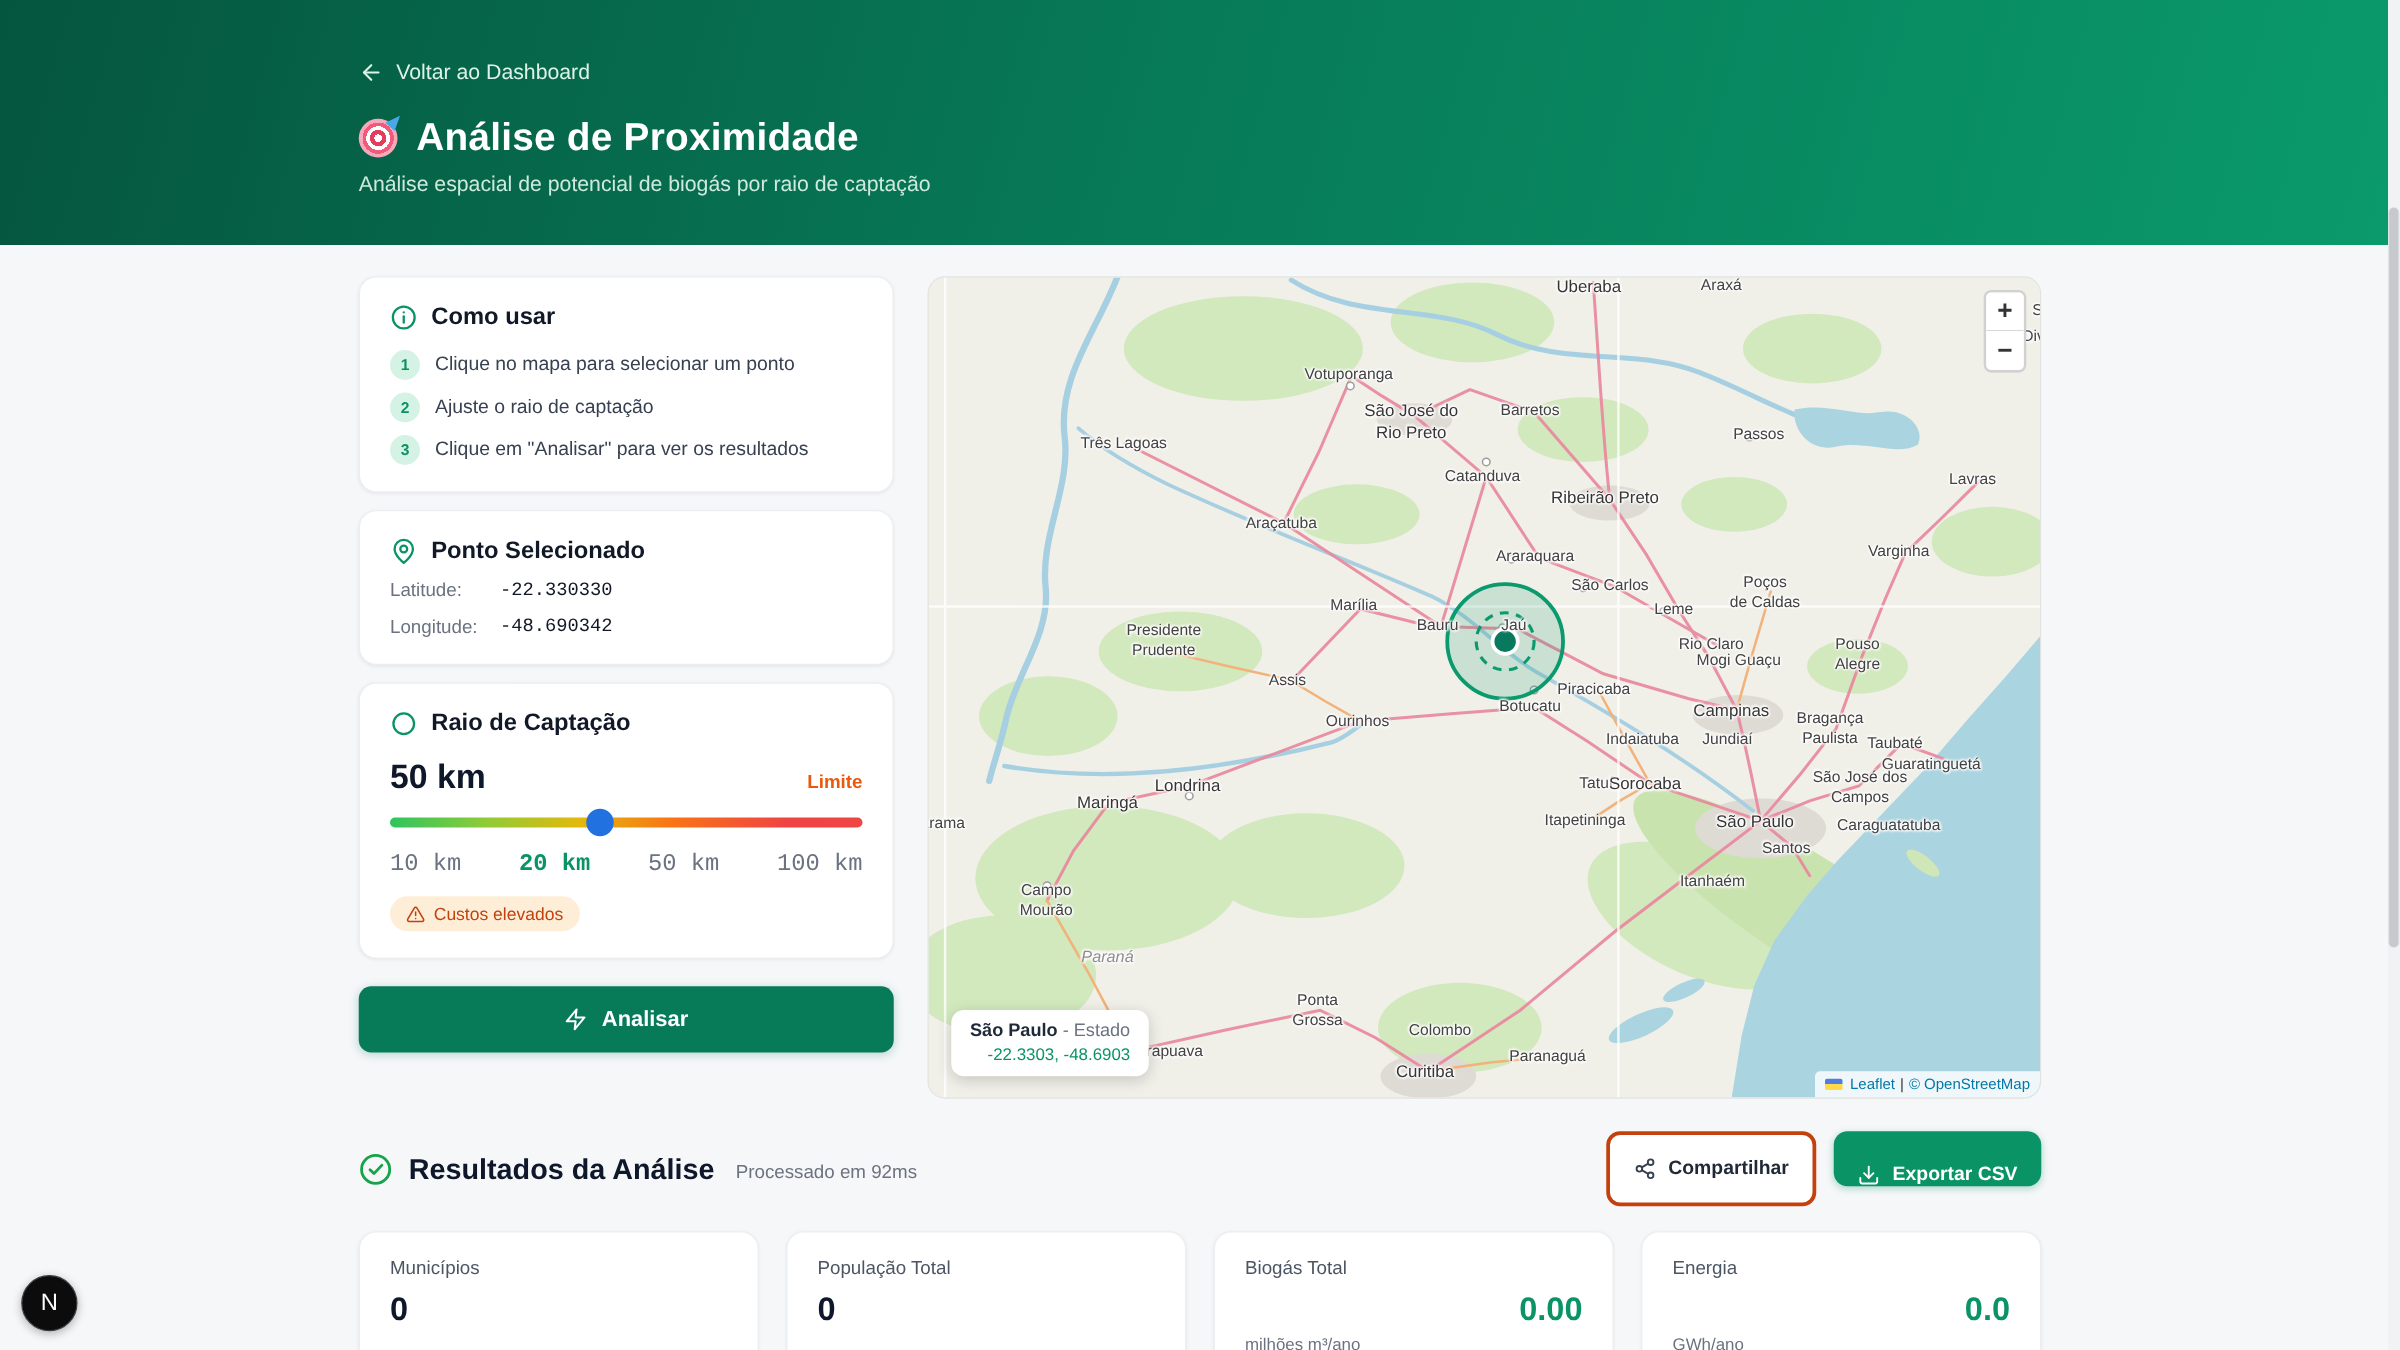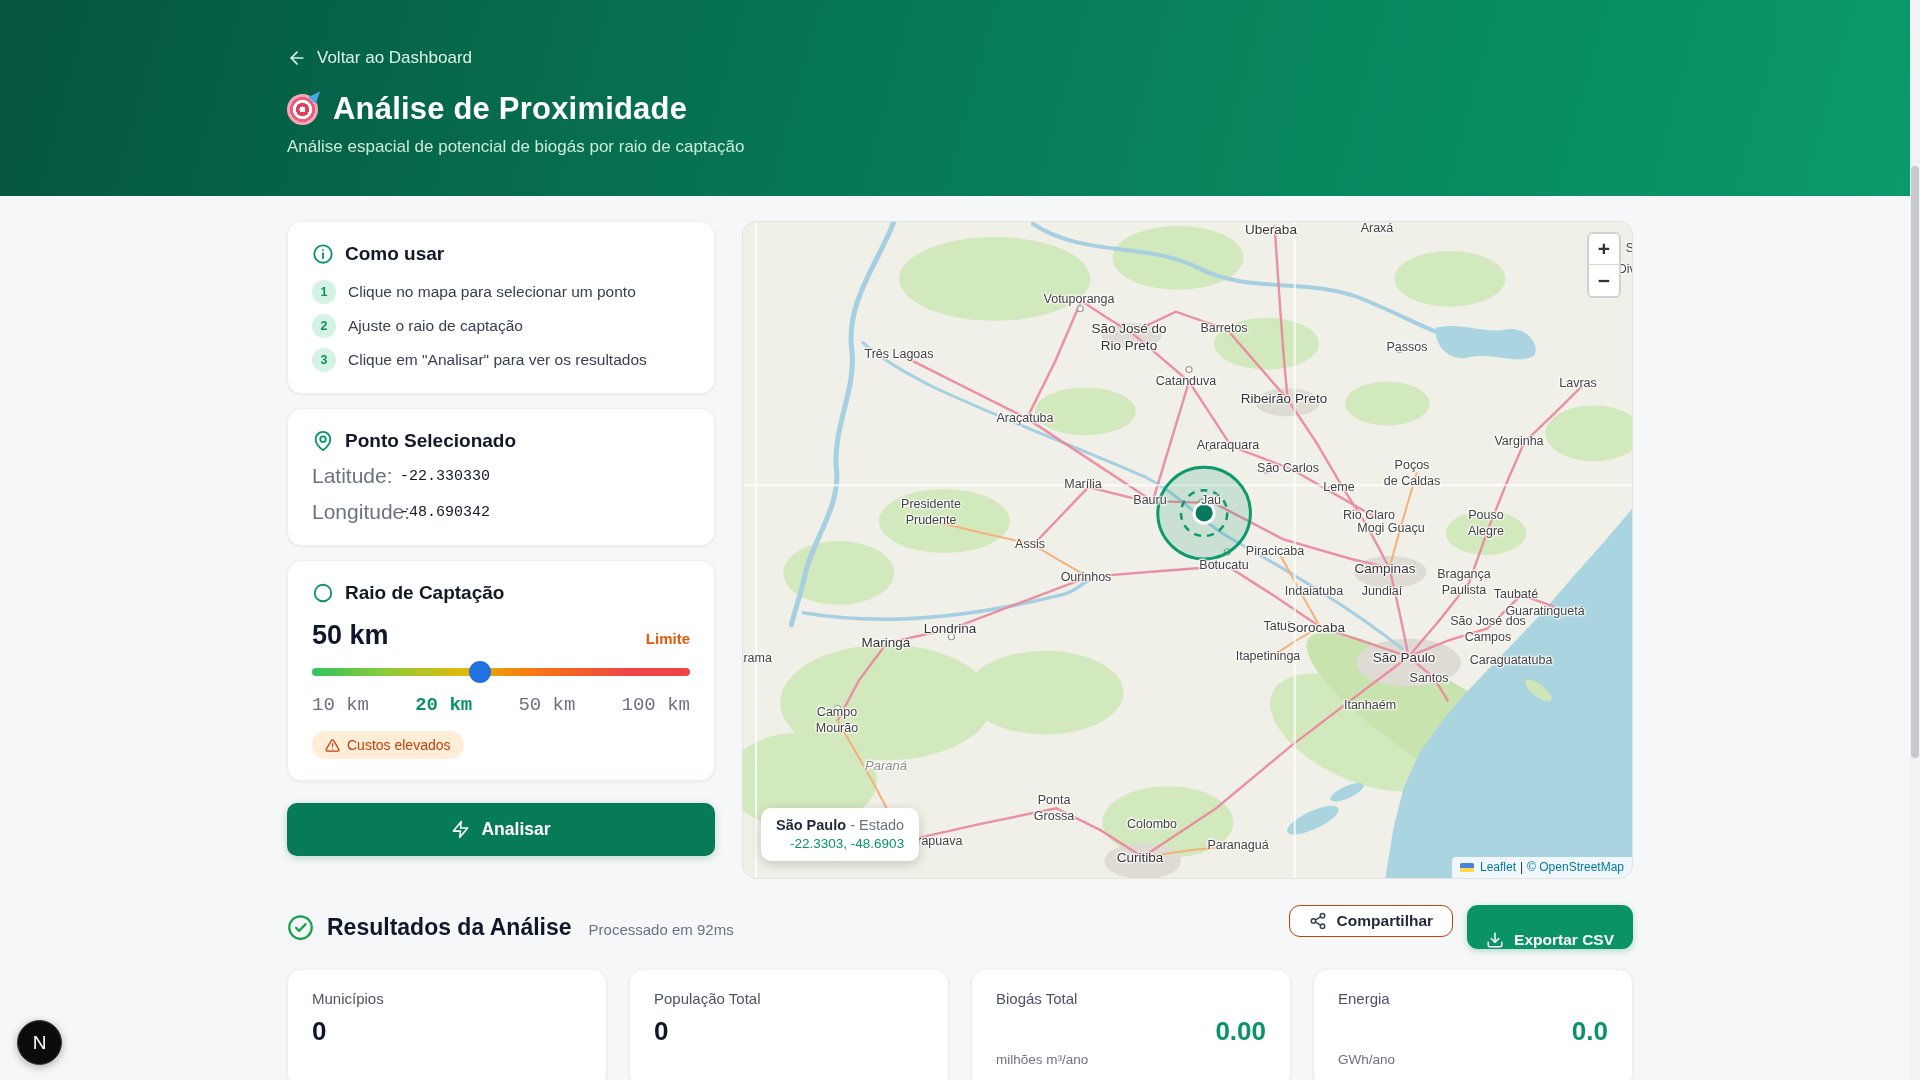"Latitude:" .coord-label { font-size: 21px -> 15px }
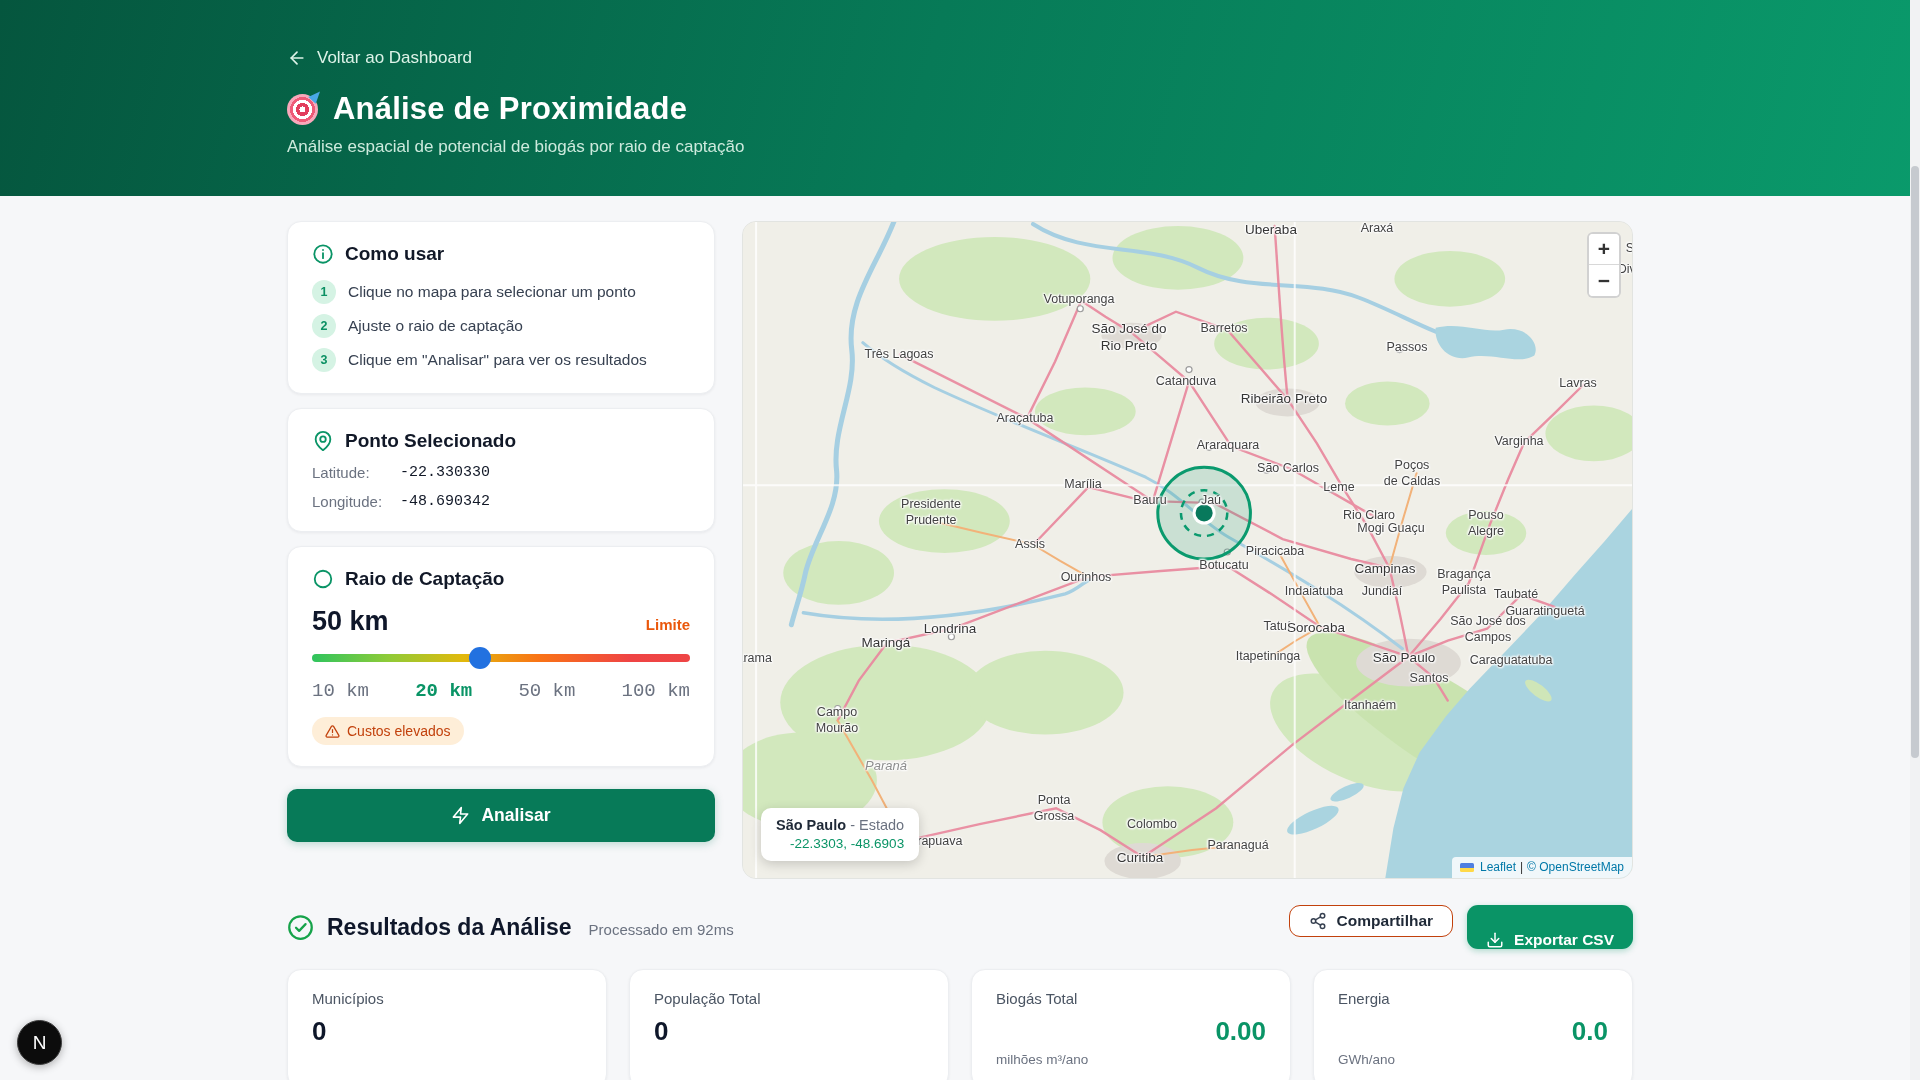"Compartilhar" .btn-share { border: 1px solid #c2410c -> 3px solid #c2410c; height: 32px -> 60px }
